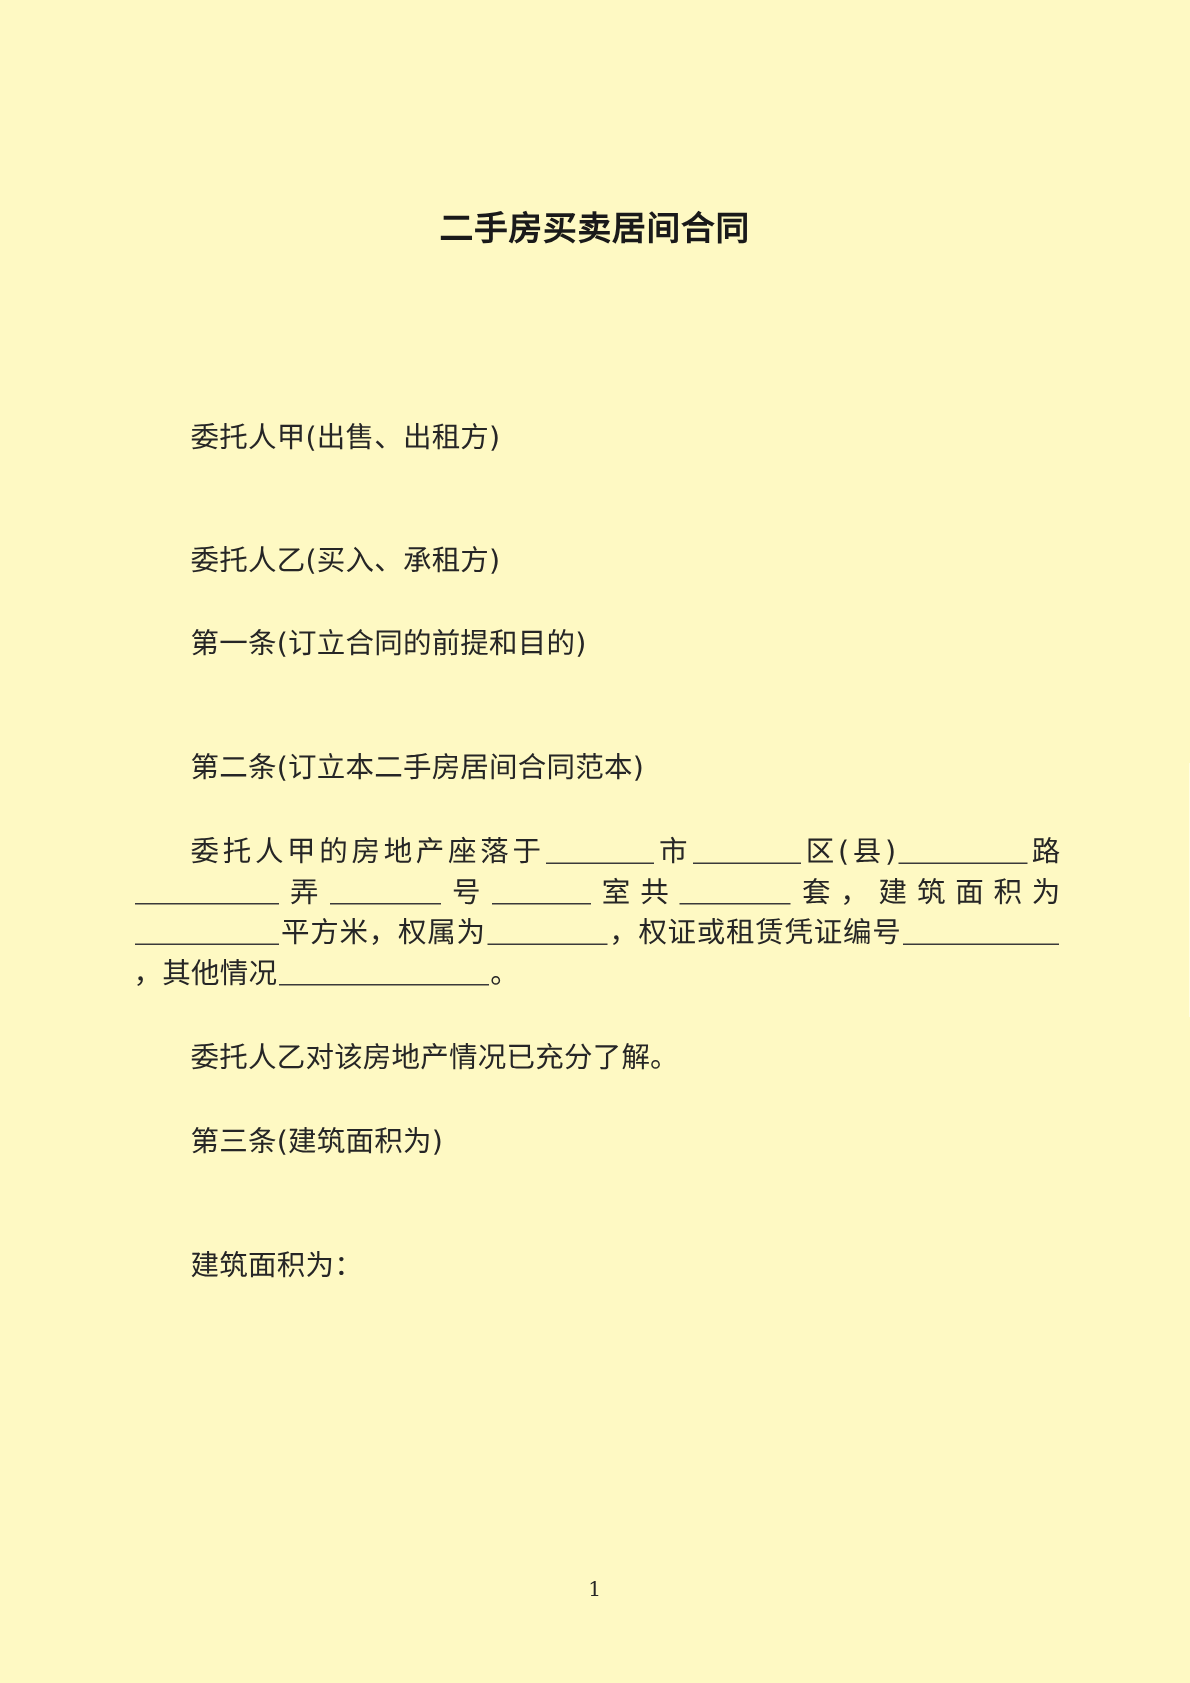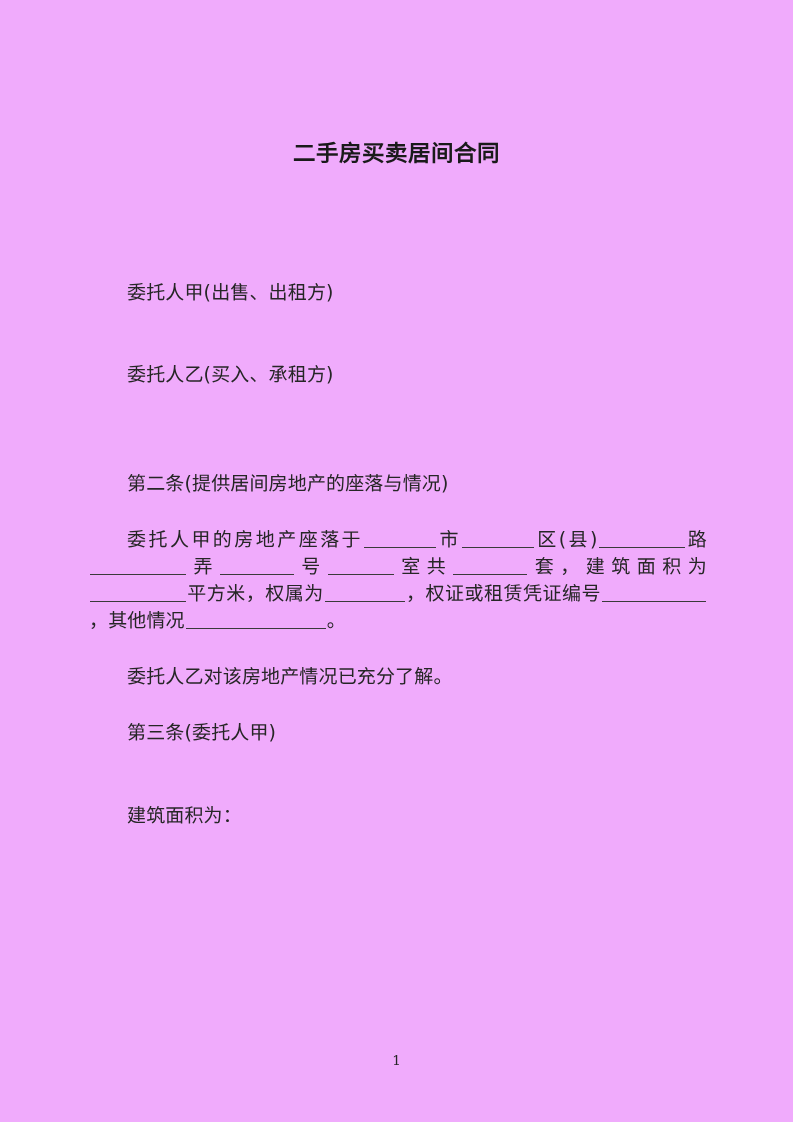"二手房买卖居间合同" .page { background: #f0abfc -> #fef9c3 }
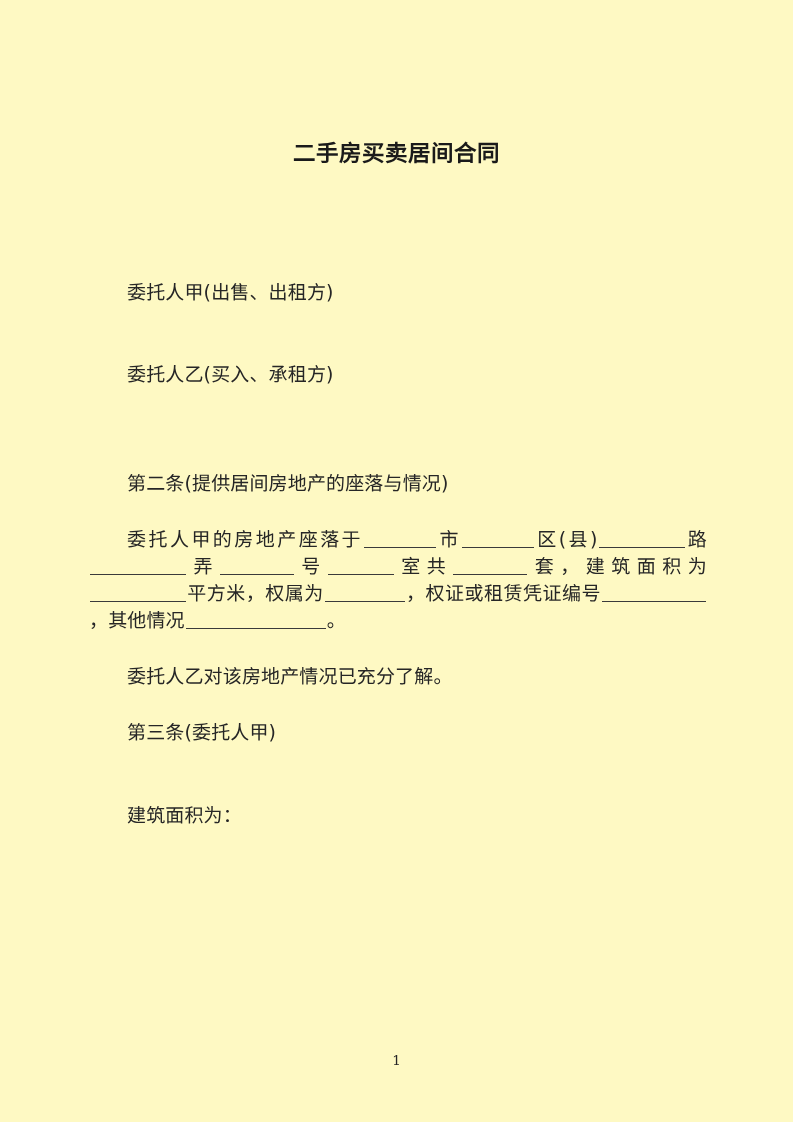"第一条(订立合同的前提和目的)" p.para { html: none -> <p>第一条(订立合同的前提和目的)</p> }
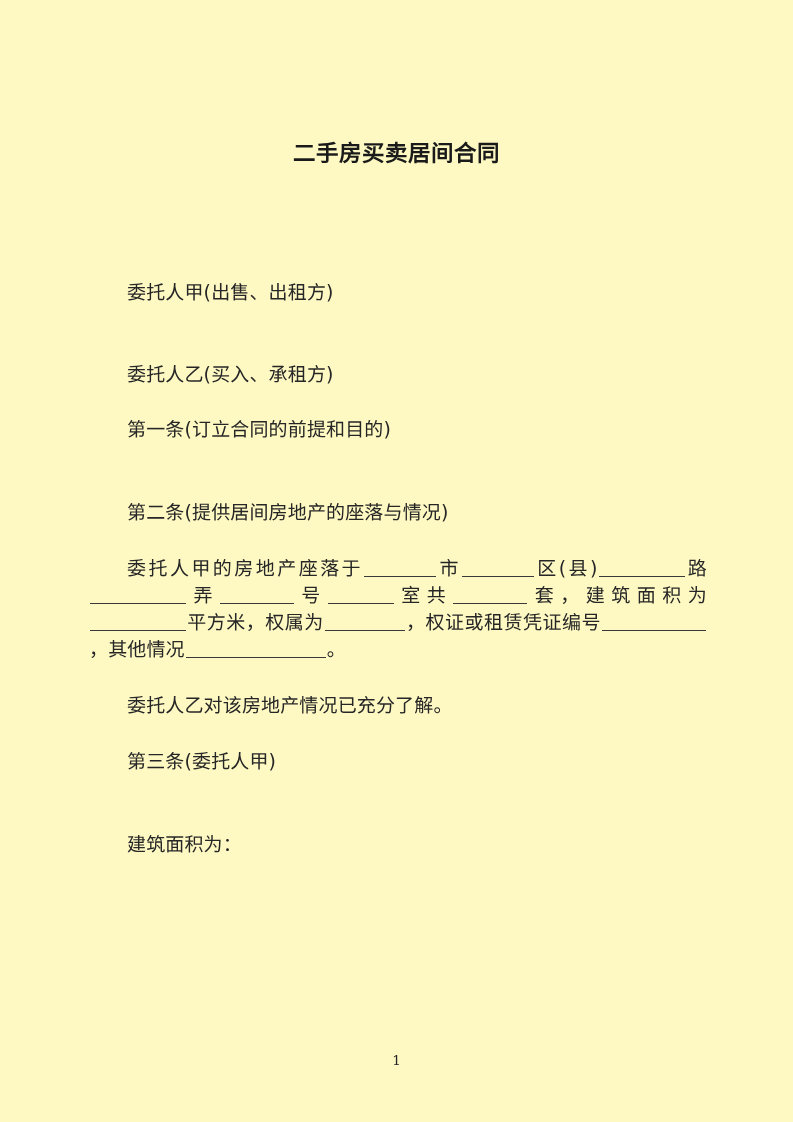"第二条(提供居间房地产的座落与情况)" p.para { text: 提供居间房地产的座落与情况 -> 订立本二手房居间合同范本 }
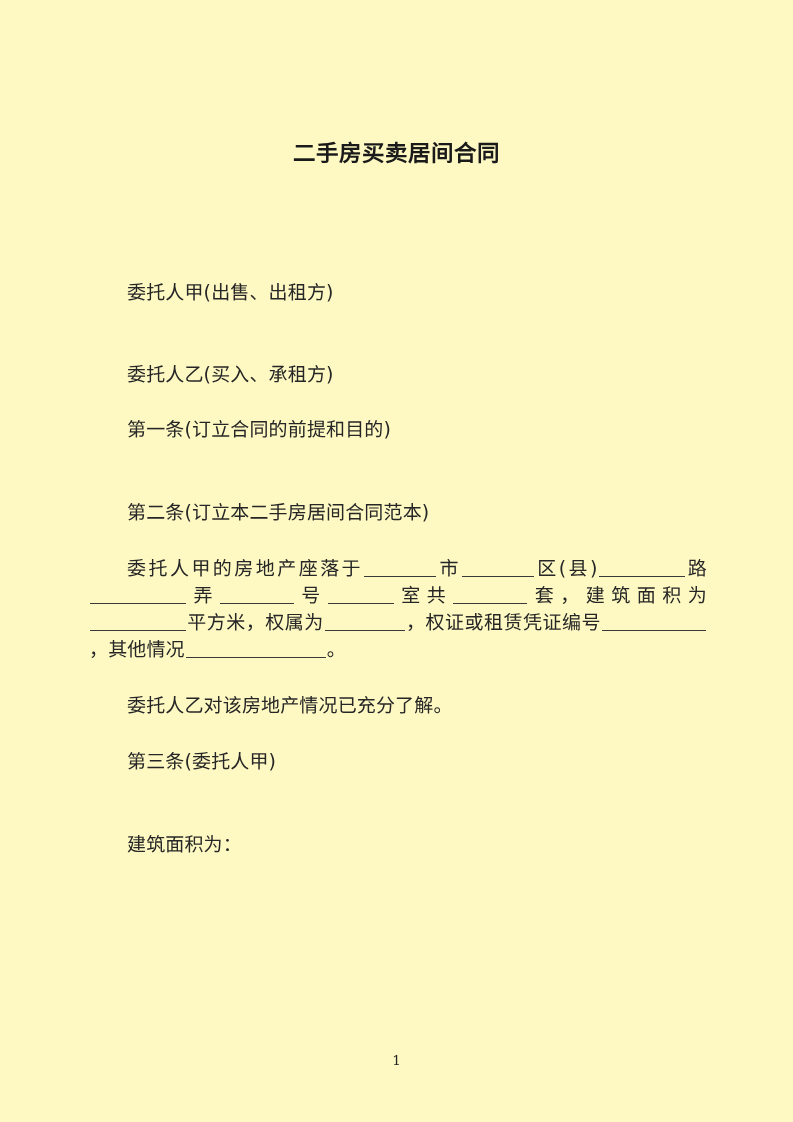"第三条(委托人甲)" p.para { text: 委托人甲 -> 建筑面积为 }
